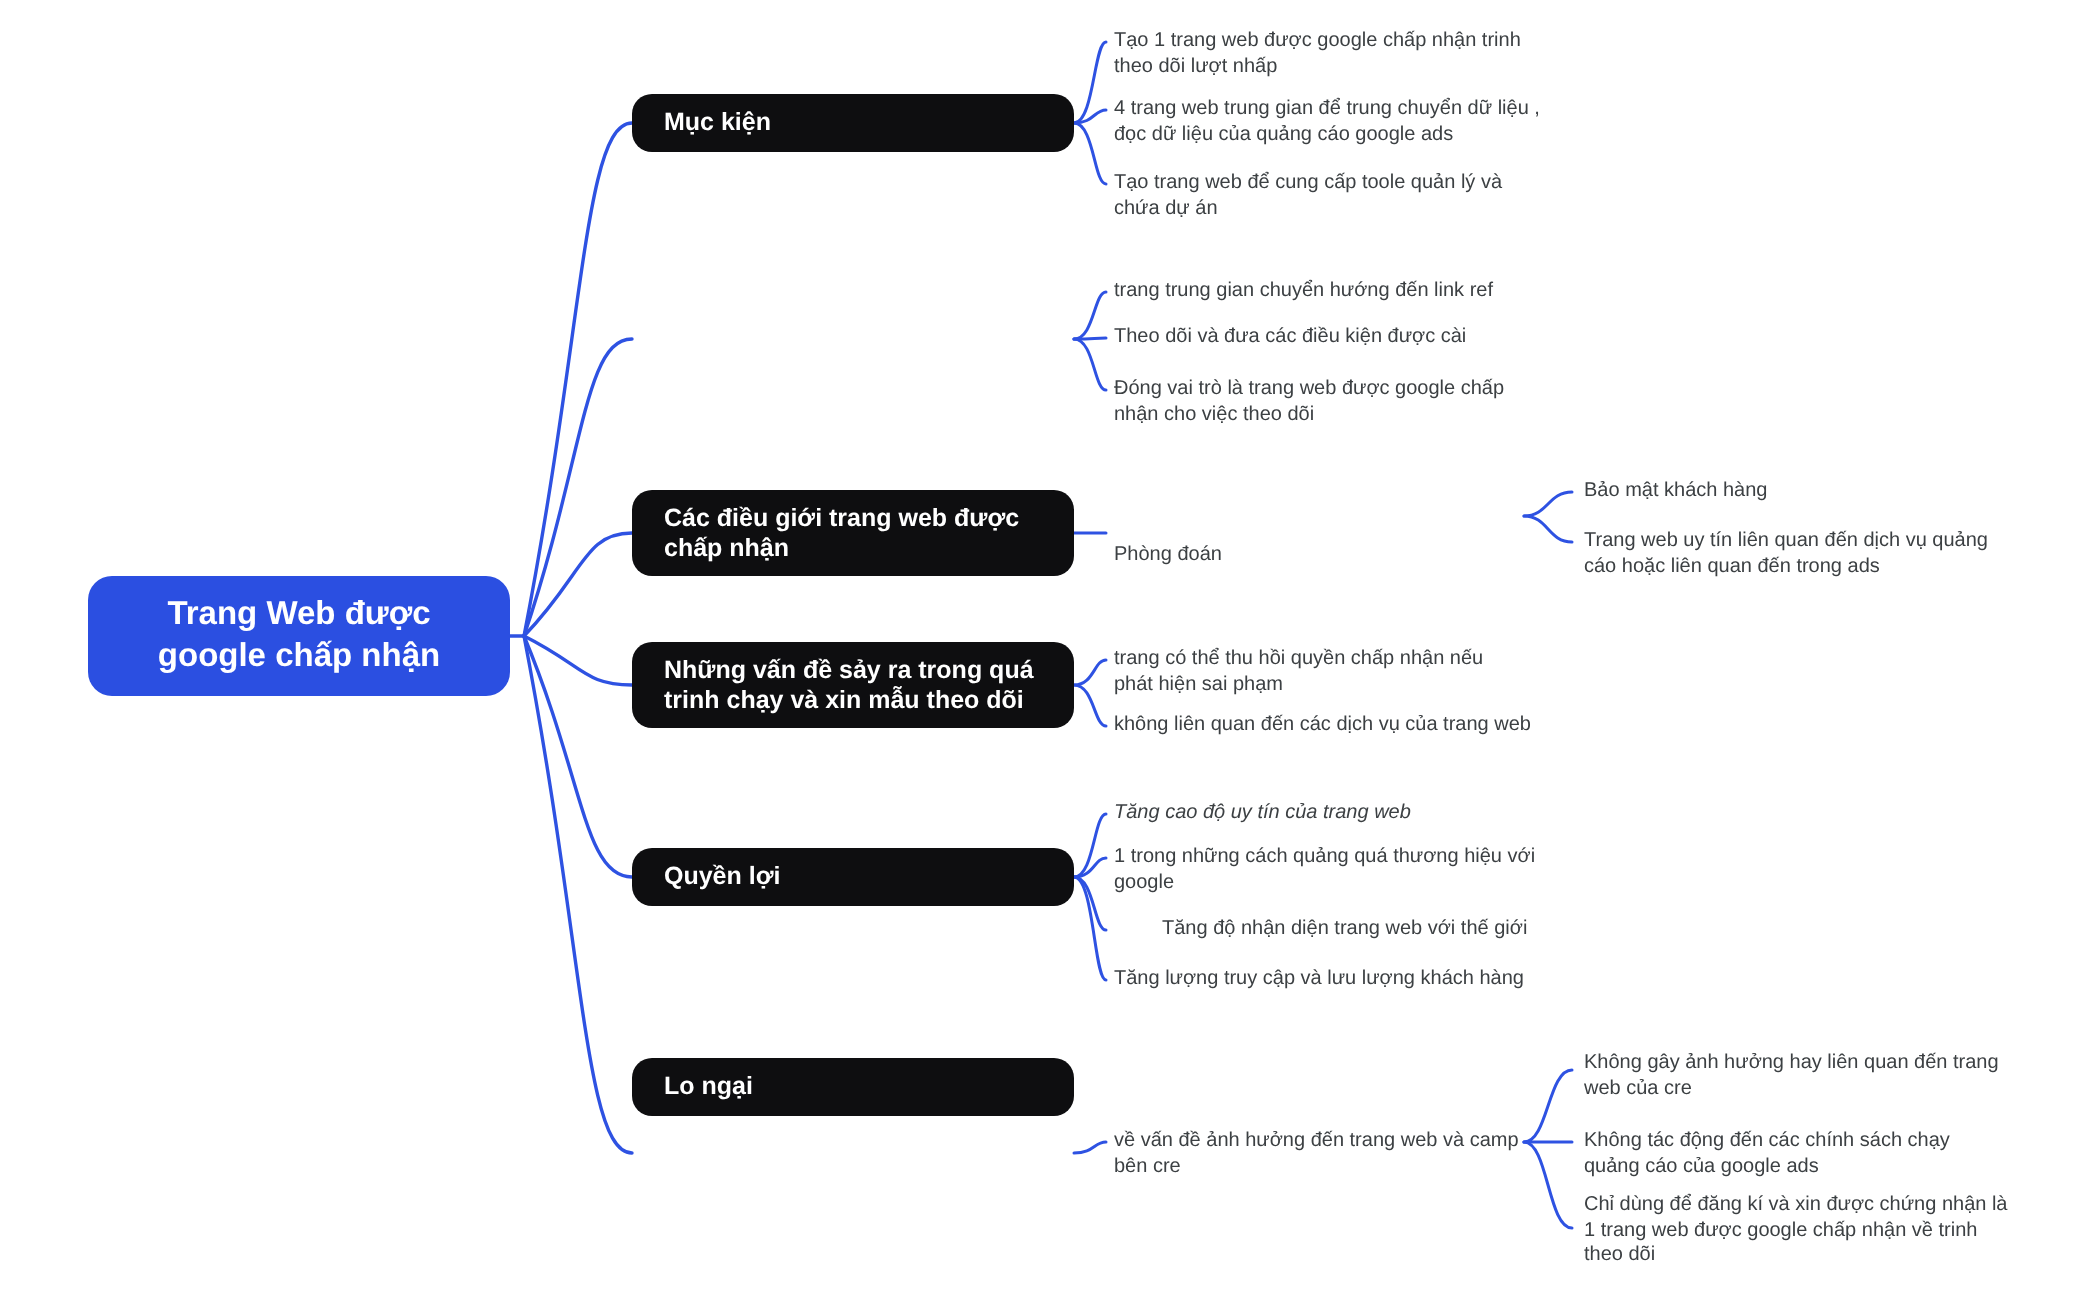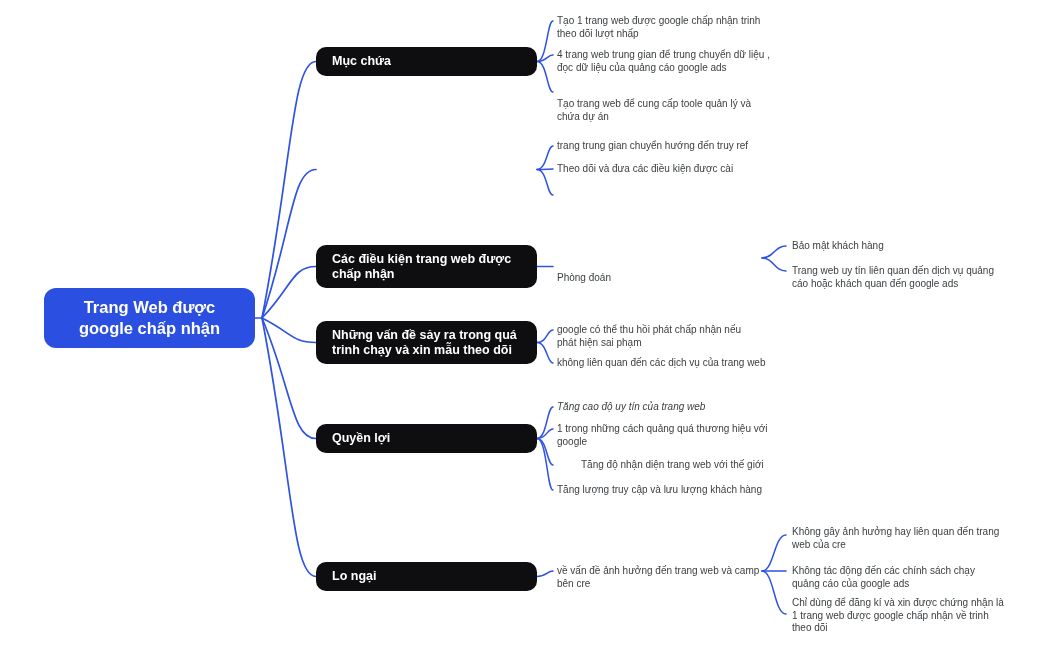"Mục chứa" div.node { text: chứa -> kiện }
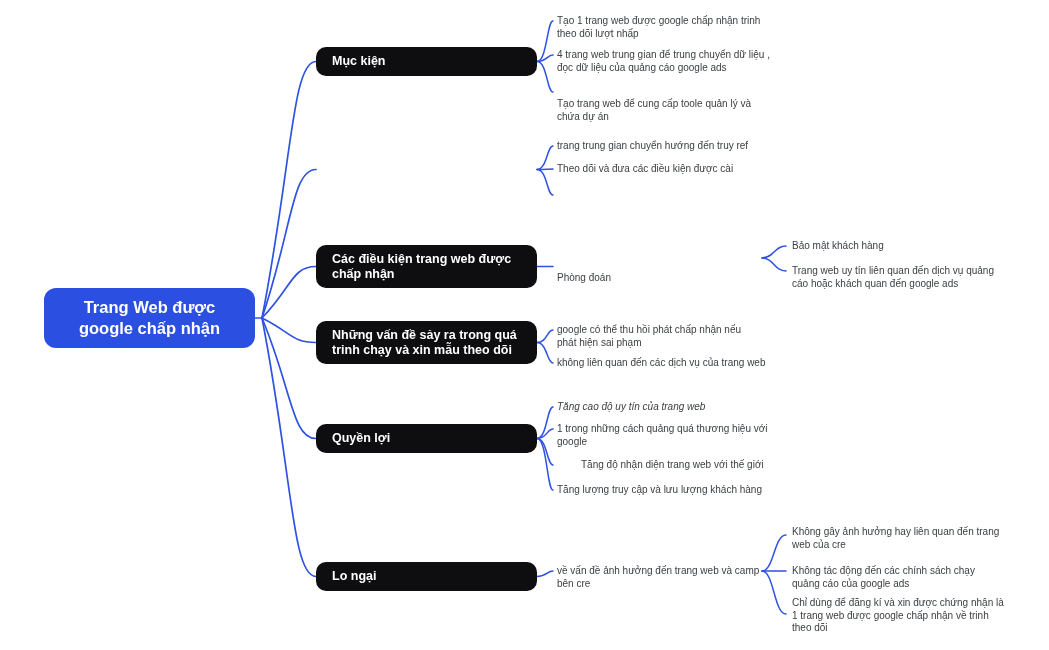"Tạo trang web để cung" div.node { margin-top: 12px -> none }
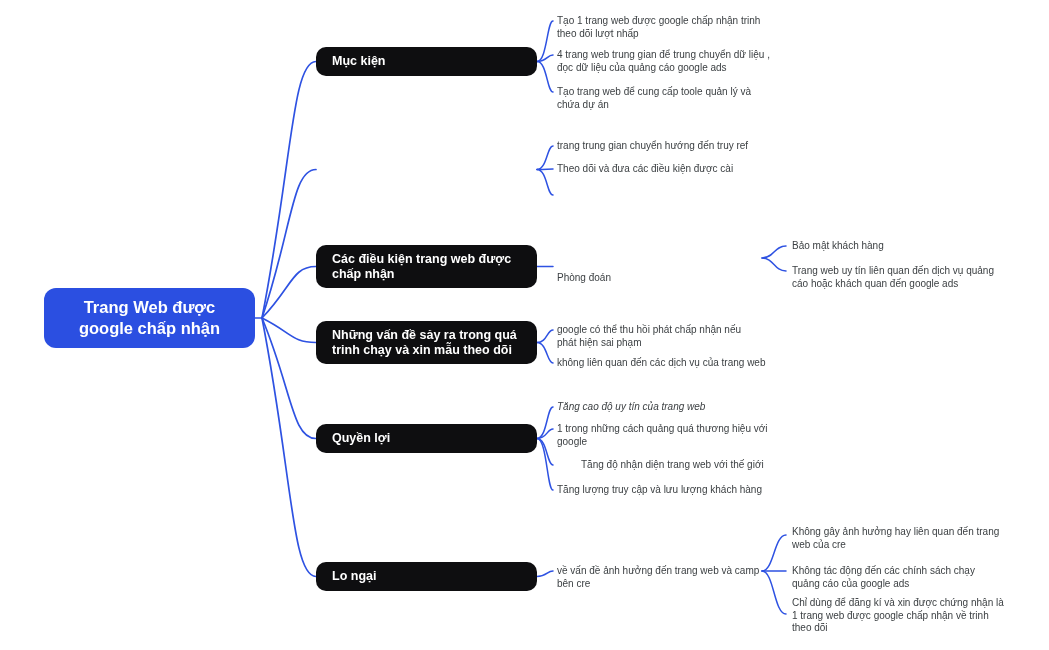"trang trung gian chuyển hướng" div.node { text: truy -> link }
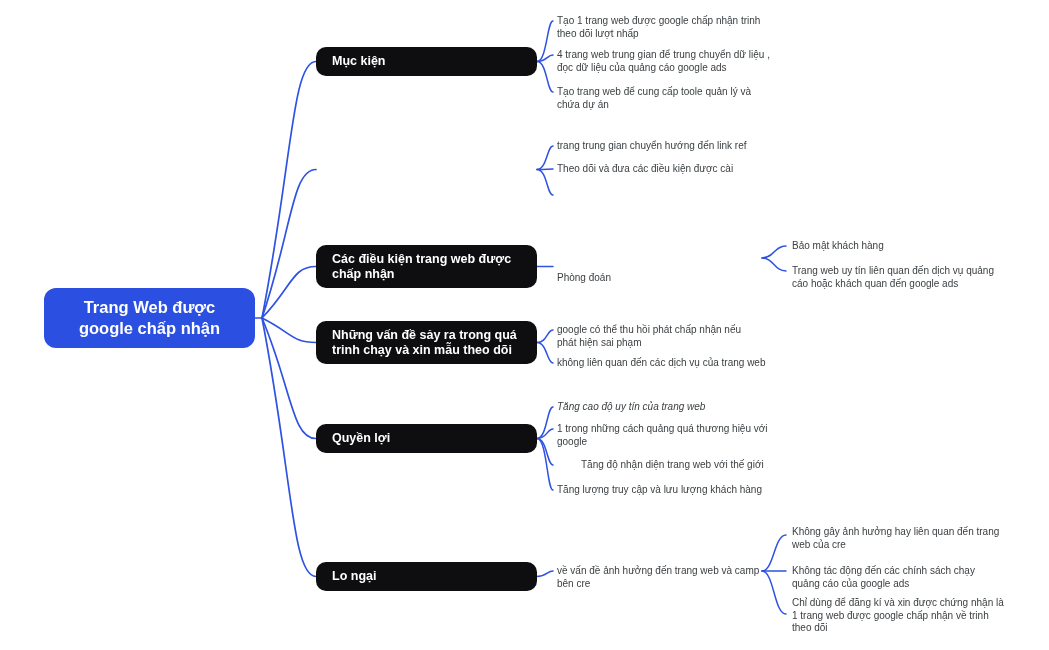"Đóng vai trò là trang" div.node { html: none -> <div>Đóng vai trò là trang web được google chấp nhận cho việc theo dõi</div> }
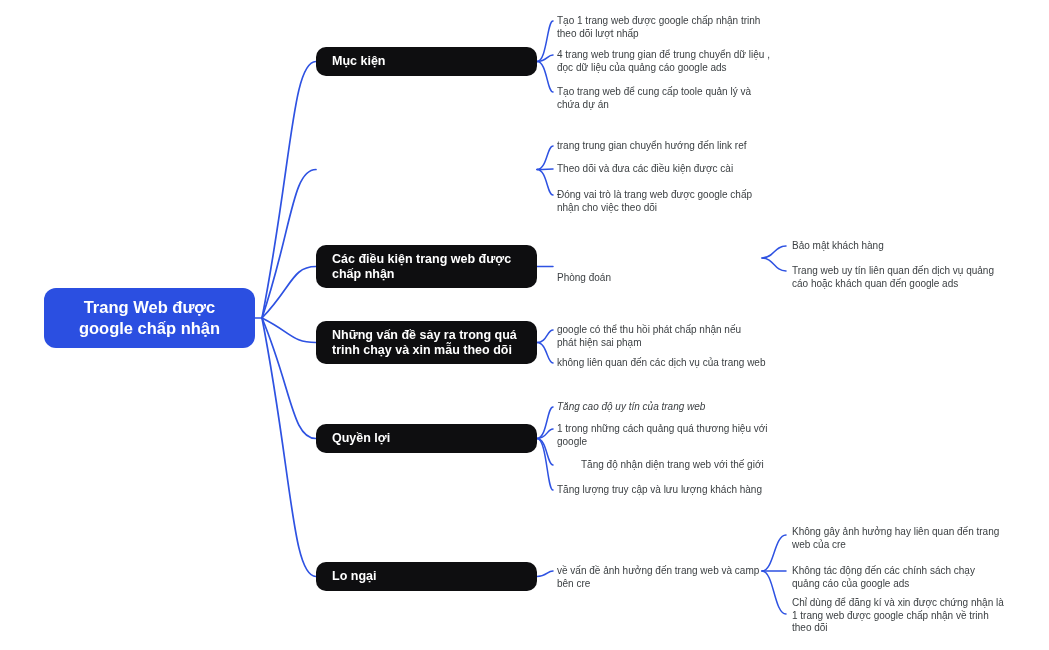"Các điều kiện trang web" div.node { text: kiện -> giới }
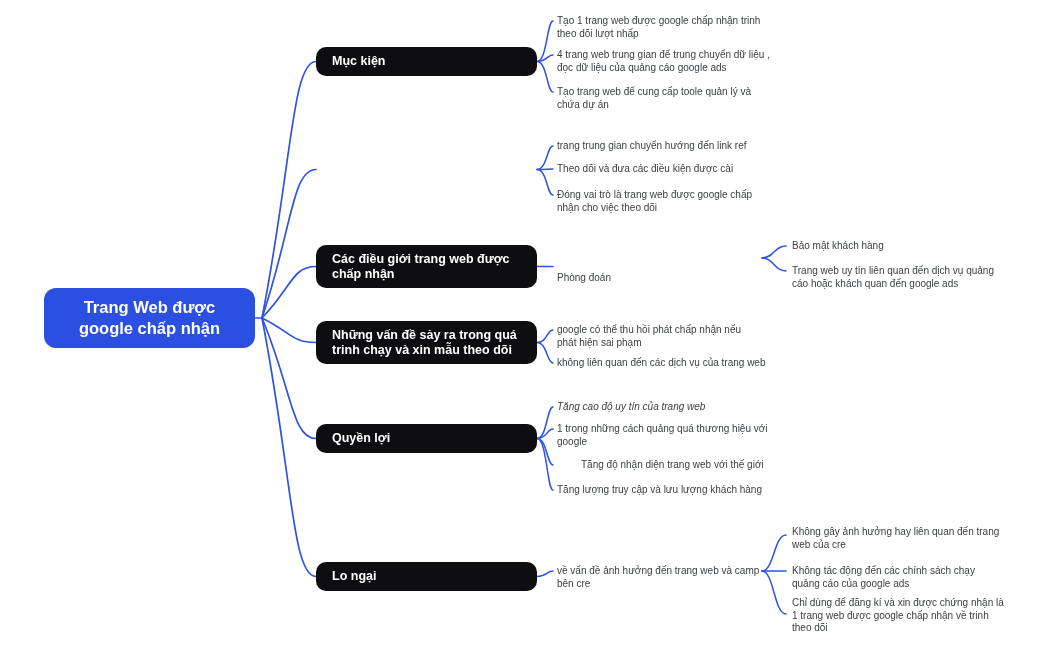"Trang web uy tín liên" div.node { text: khách quan đến google -> liên quan đến trong }
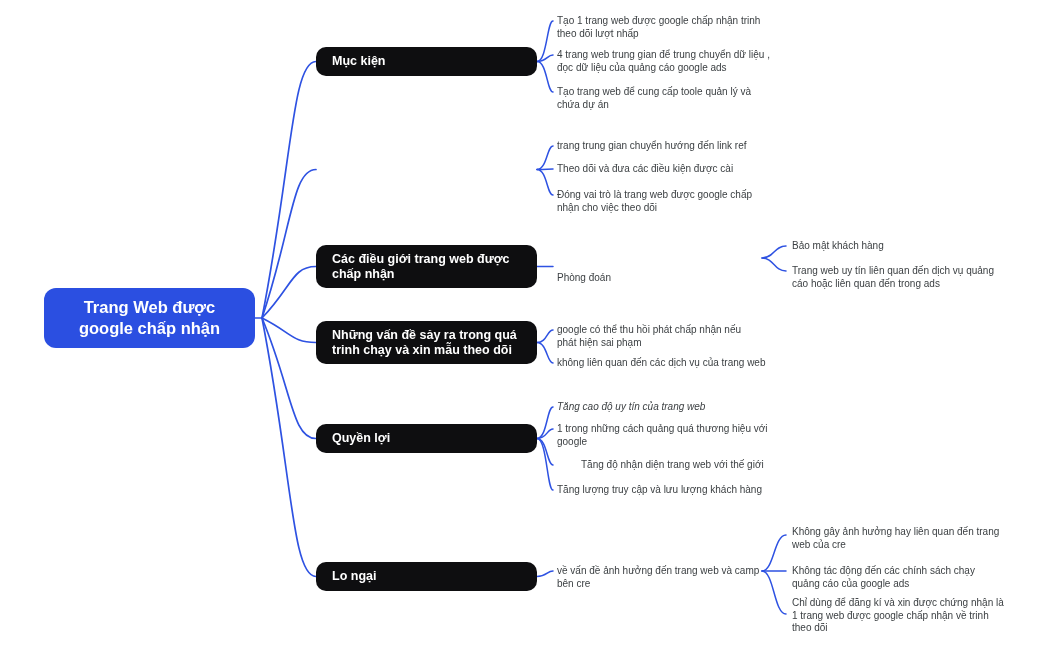"google có thể thu hồi" div.node { text: google có thể thu hồi phát -> trang có thể thu hồi quyền }
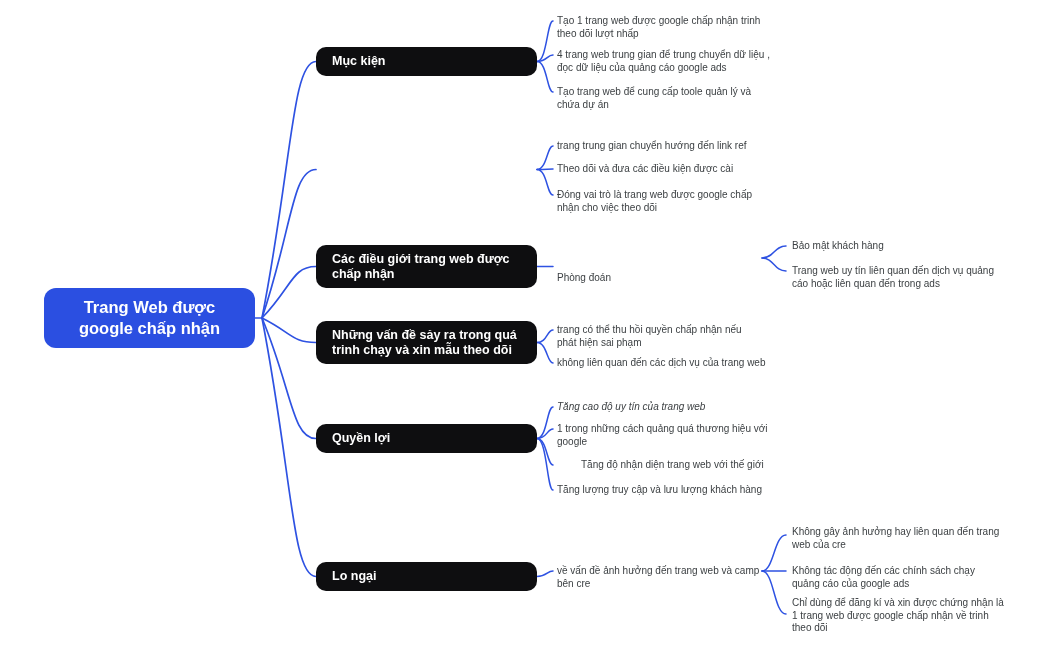"Lo ngại" .b6 { top: 562px -> 529px }
